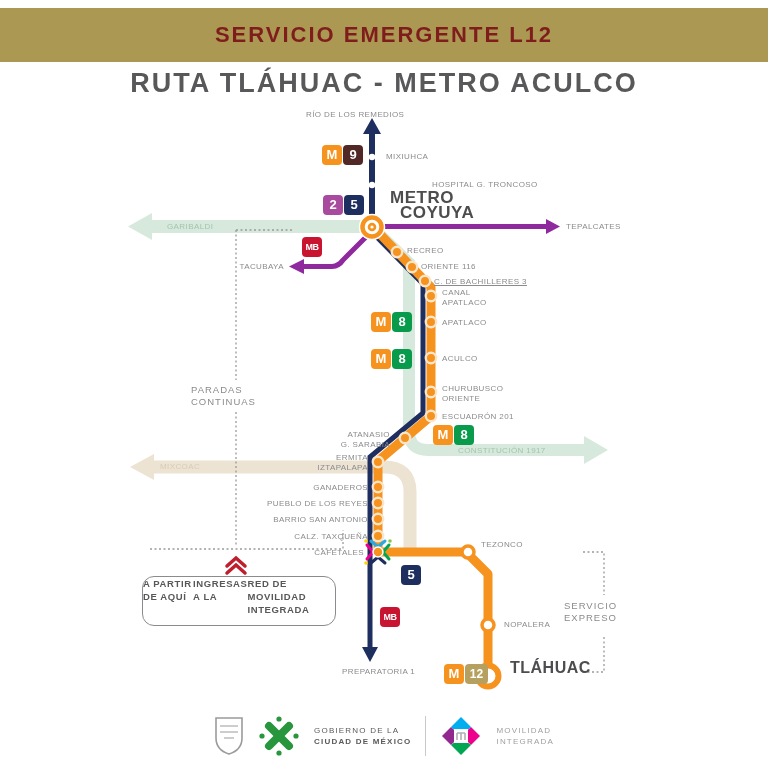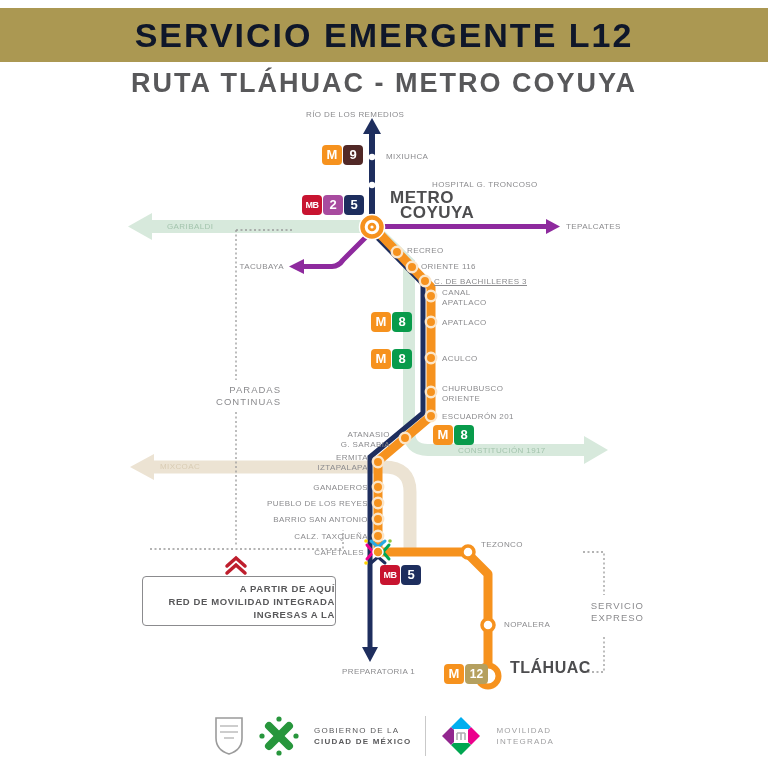"SERVICIO EMERGENTE L12" .banner h1 { color: #0f172a -> #7f1d1d; font-size: 34px -> 22px }
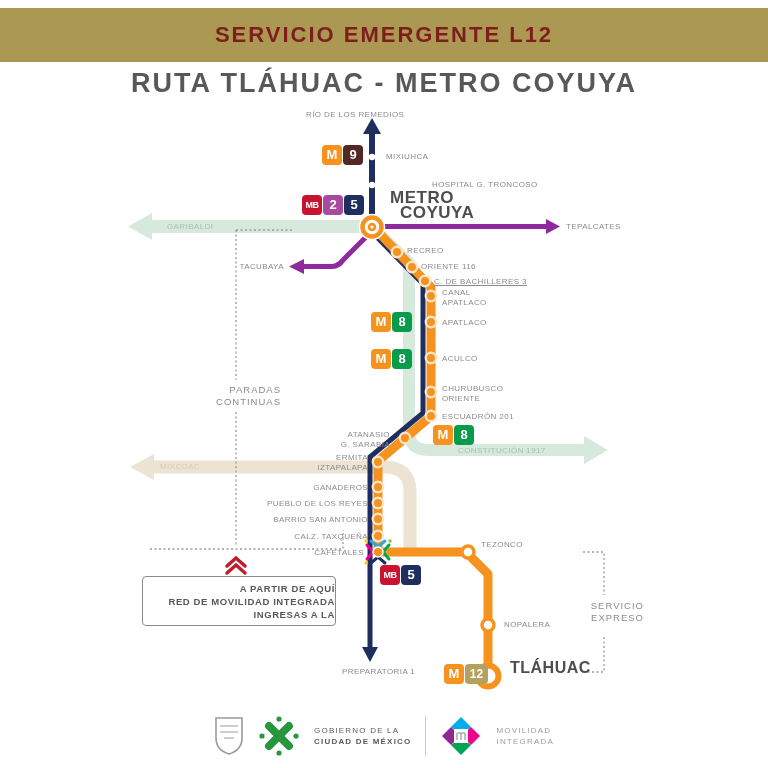"RUTA TLÁHUAC - METRO COYUYA" div.route-title { text: COYUYA -> ACULCO }
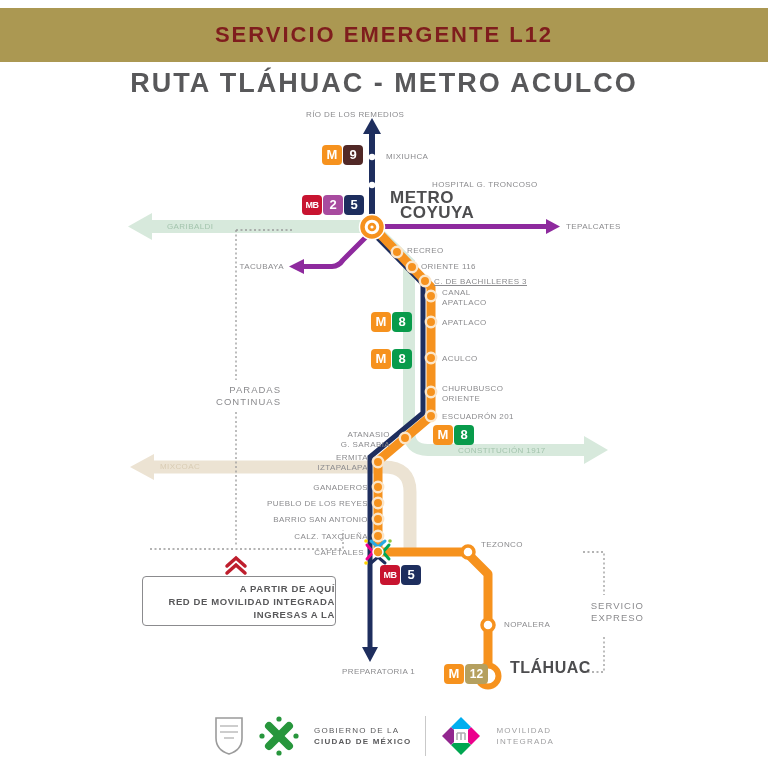"MB" .b-red { margin-top: none -> 42px }
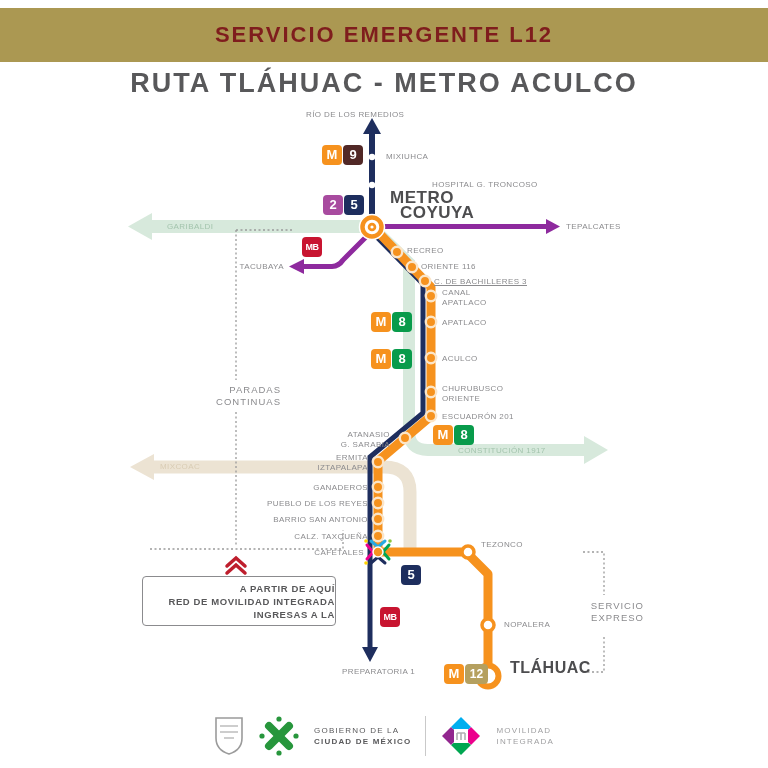"PARADAS" .note { text-align: right -> left }
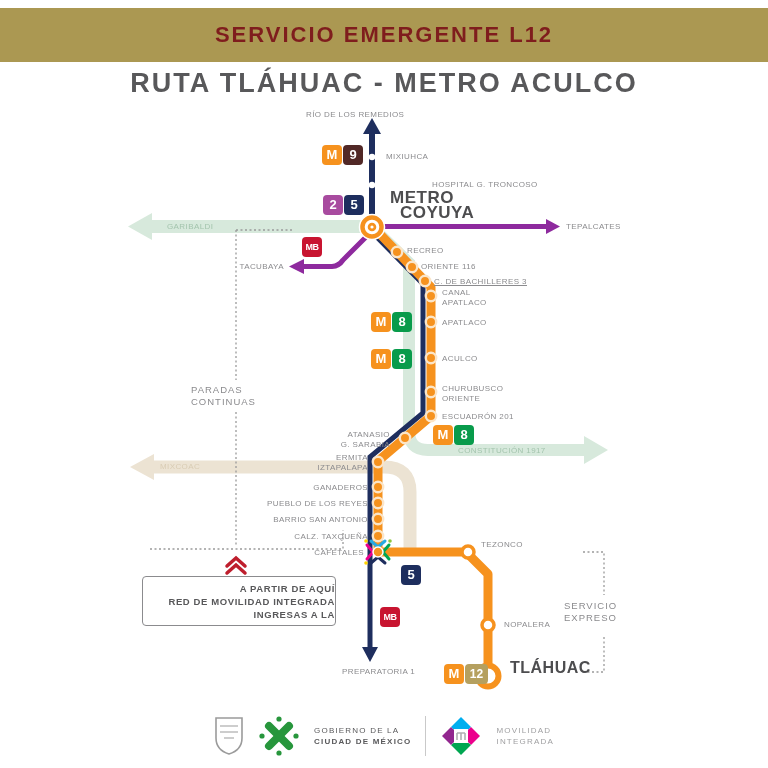"A PARTIR DE AQUÍ" .callout { border-radius: 4px -> 12px; flex-direction: column -> row; text-align: right -> left }
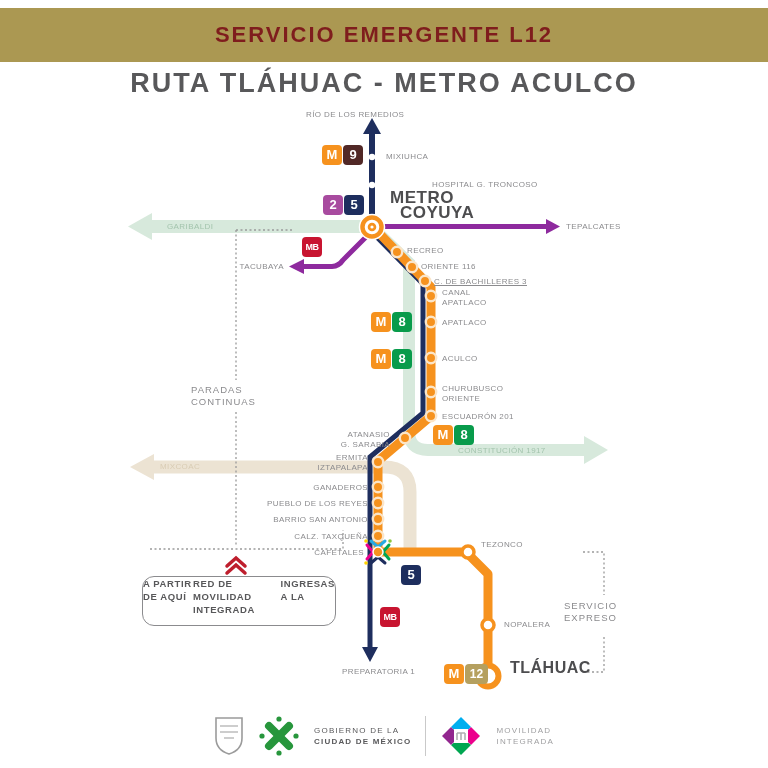"RED DE MOVILIDAD INTEGRADA" div { order: before "INGRESAS A LA" -> after "INGRESAS A LA" }
